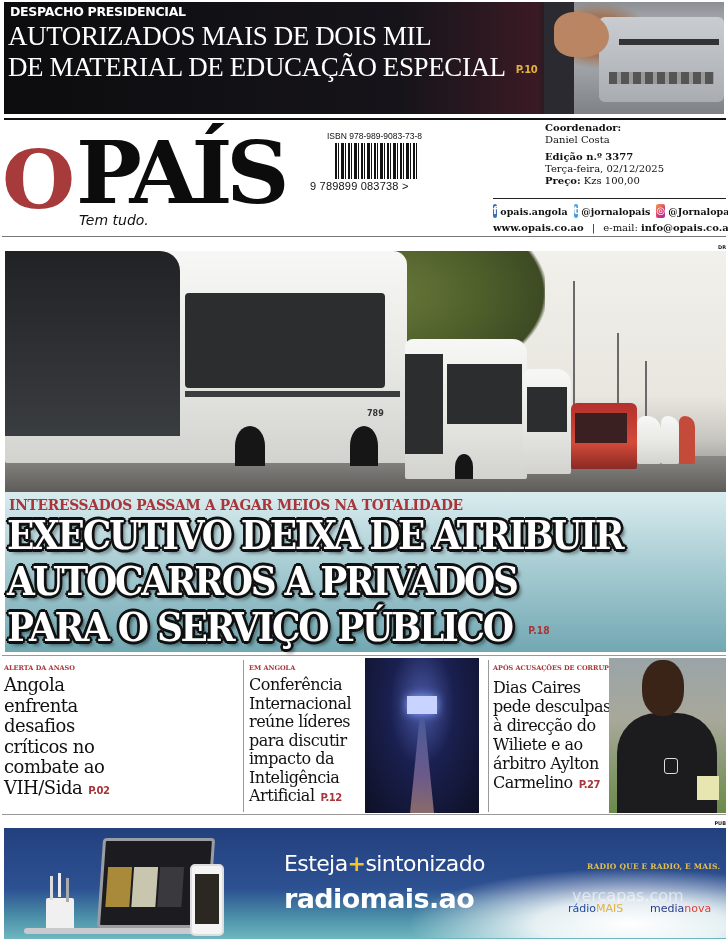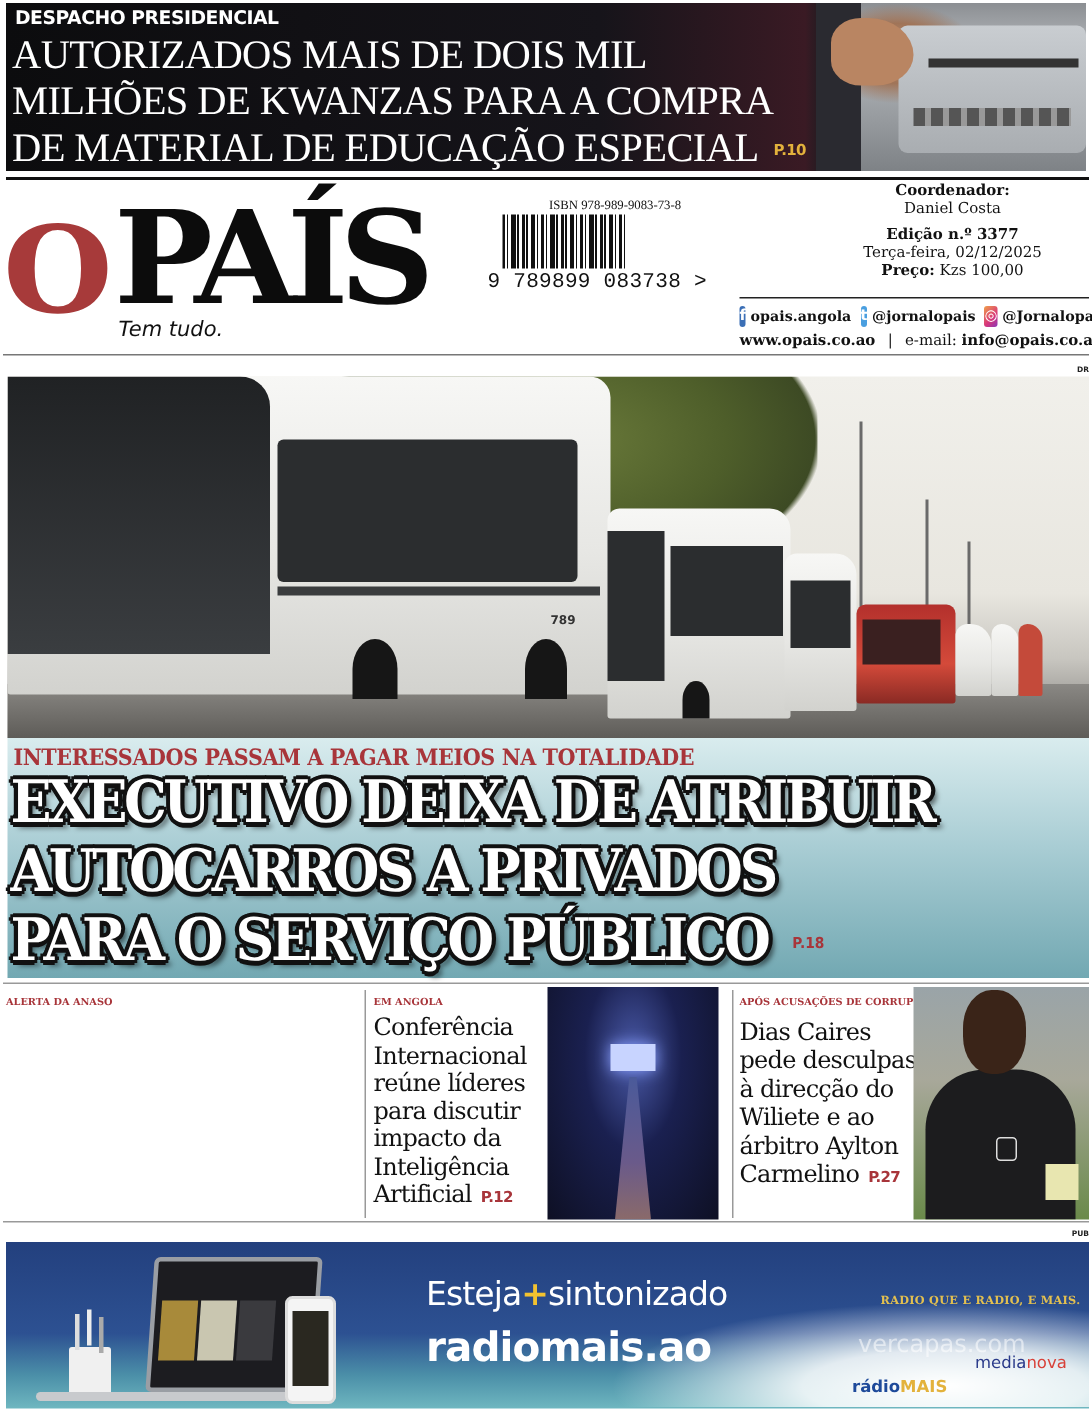"MILHÕES DE KWANZAS PARA A" div { html: <div>MILHÕES DE KWANZAS PARA A COMPRA</div> -> none }
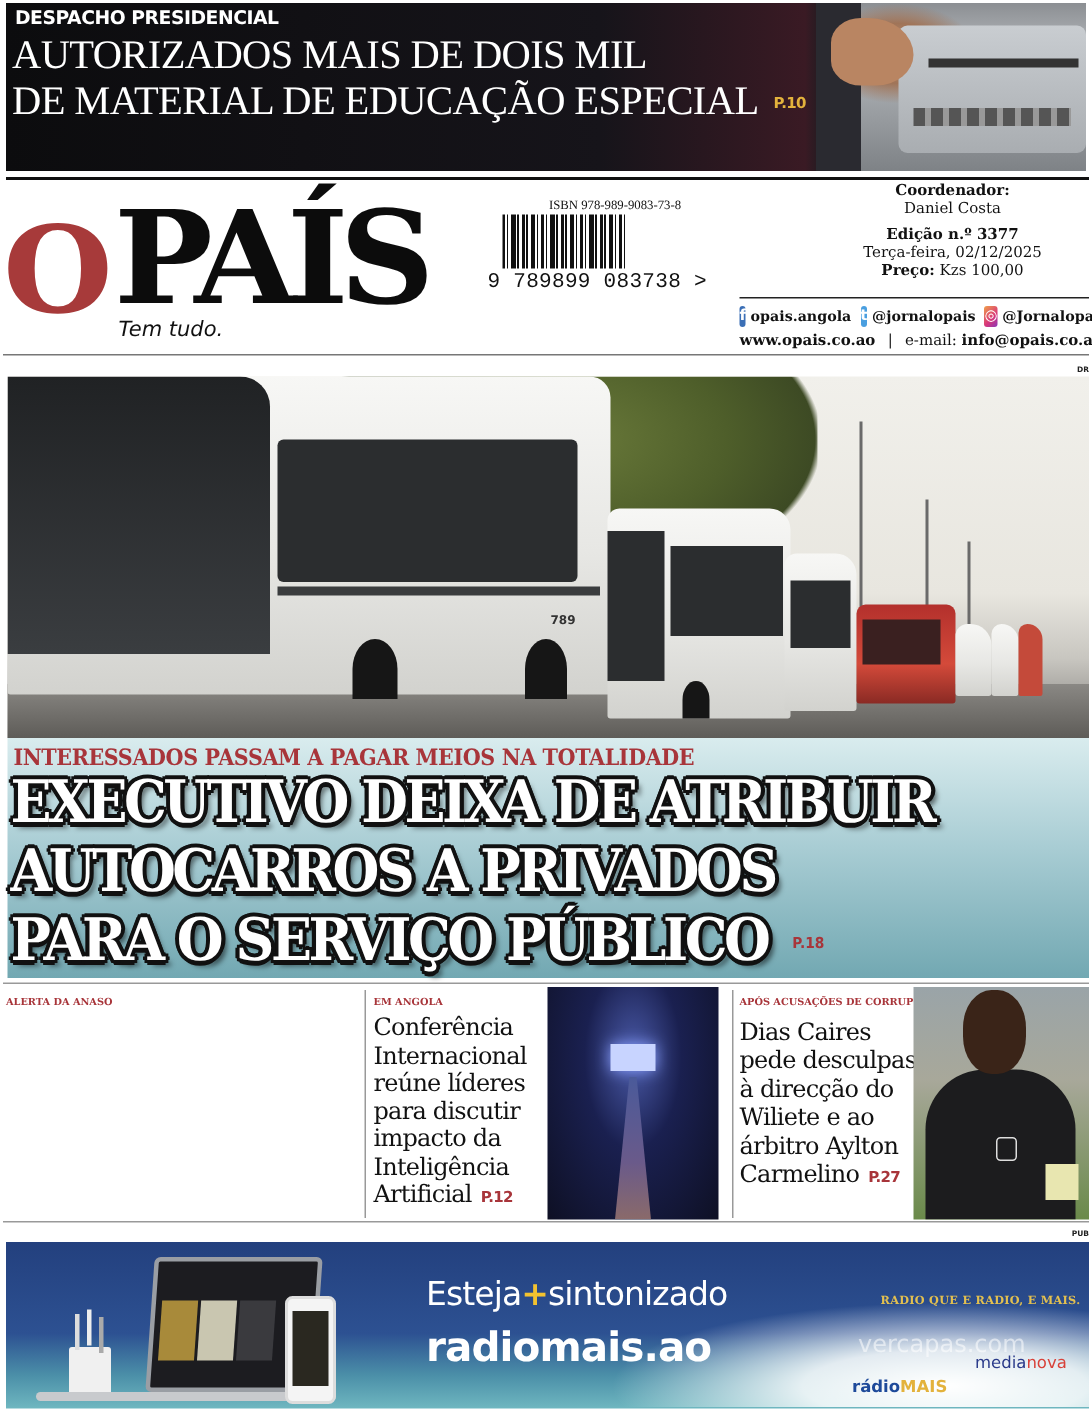"Coordenador:" .masthead-info { text-align: center -> left }
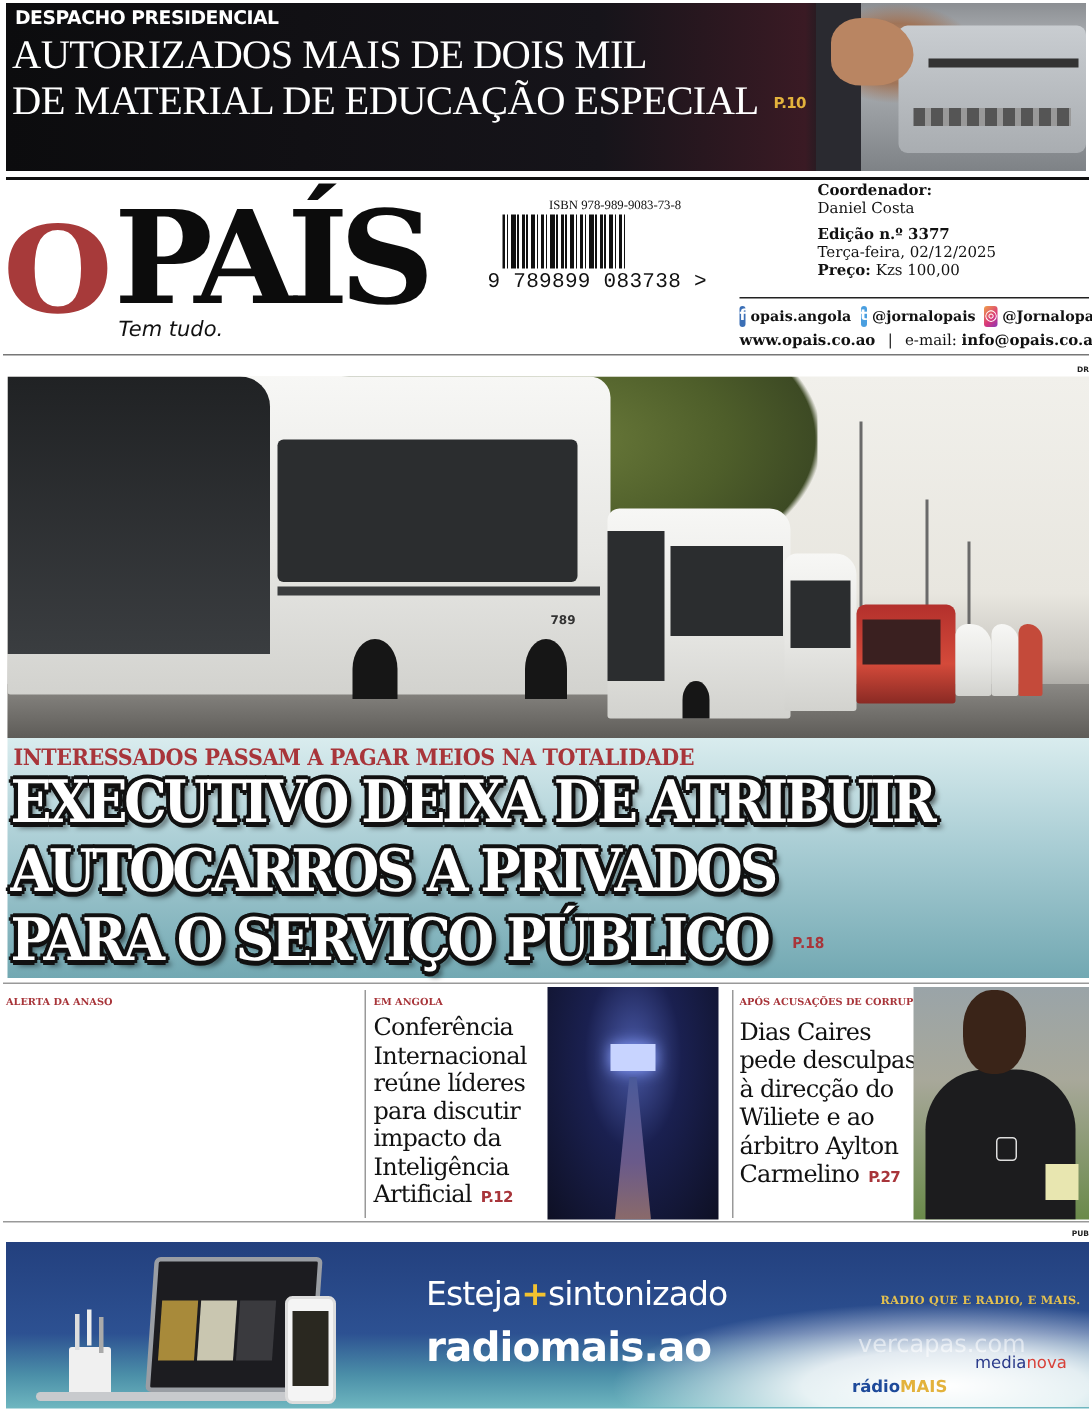"ISBN 978-989-9083-73-8" .isbn { font-family: Liberation Serif, serif -> Liberation Sans, sans-serif; margin-left: 39px -> none }
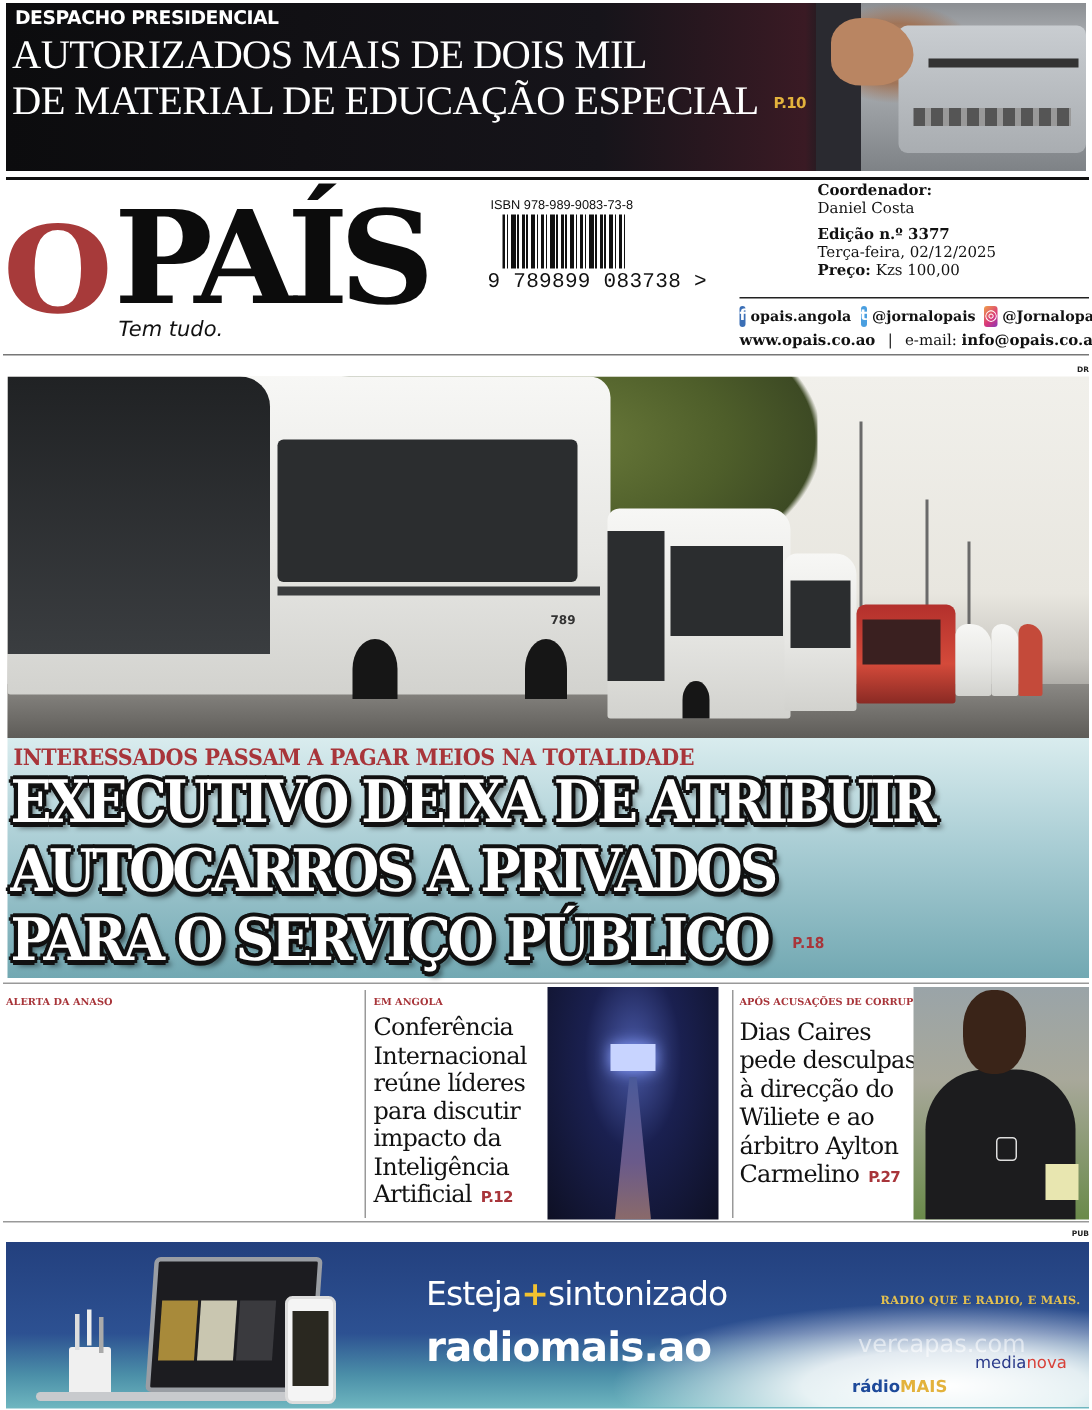"9 789899 083738 >" .barcode-num { font-family: Liberation Mono, monospace -> Liberation Sans, sans-serif; font-size: 14px -> 11px; left: 325px -> 310px }
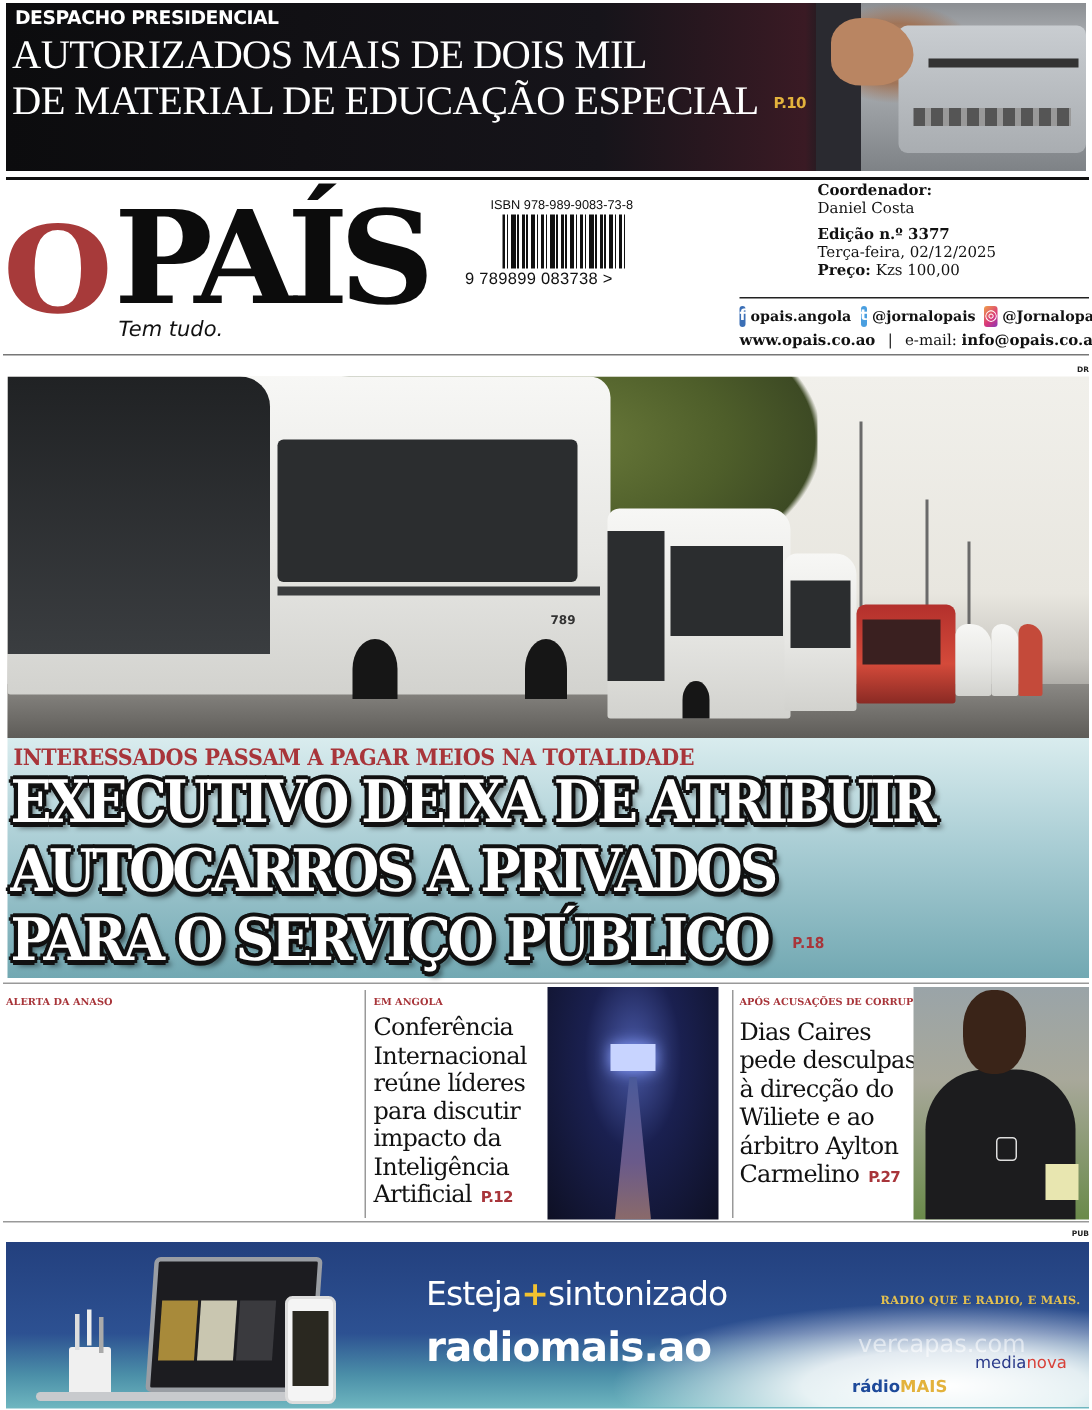"Angola" div.s-headline { html: none -> <div> <div>Angola</div> <div>enfrenta</div> <div>desafios</div> <div>críticos no</div> <div>combate ao</div> <div><span>VIH/Sida</span><span>P.02</span></div> </div> }
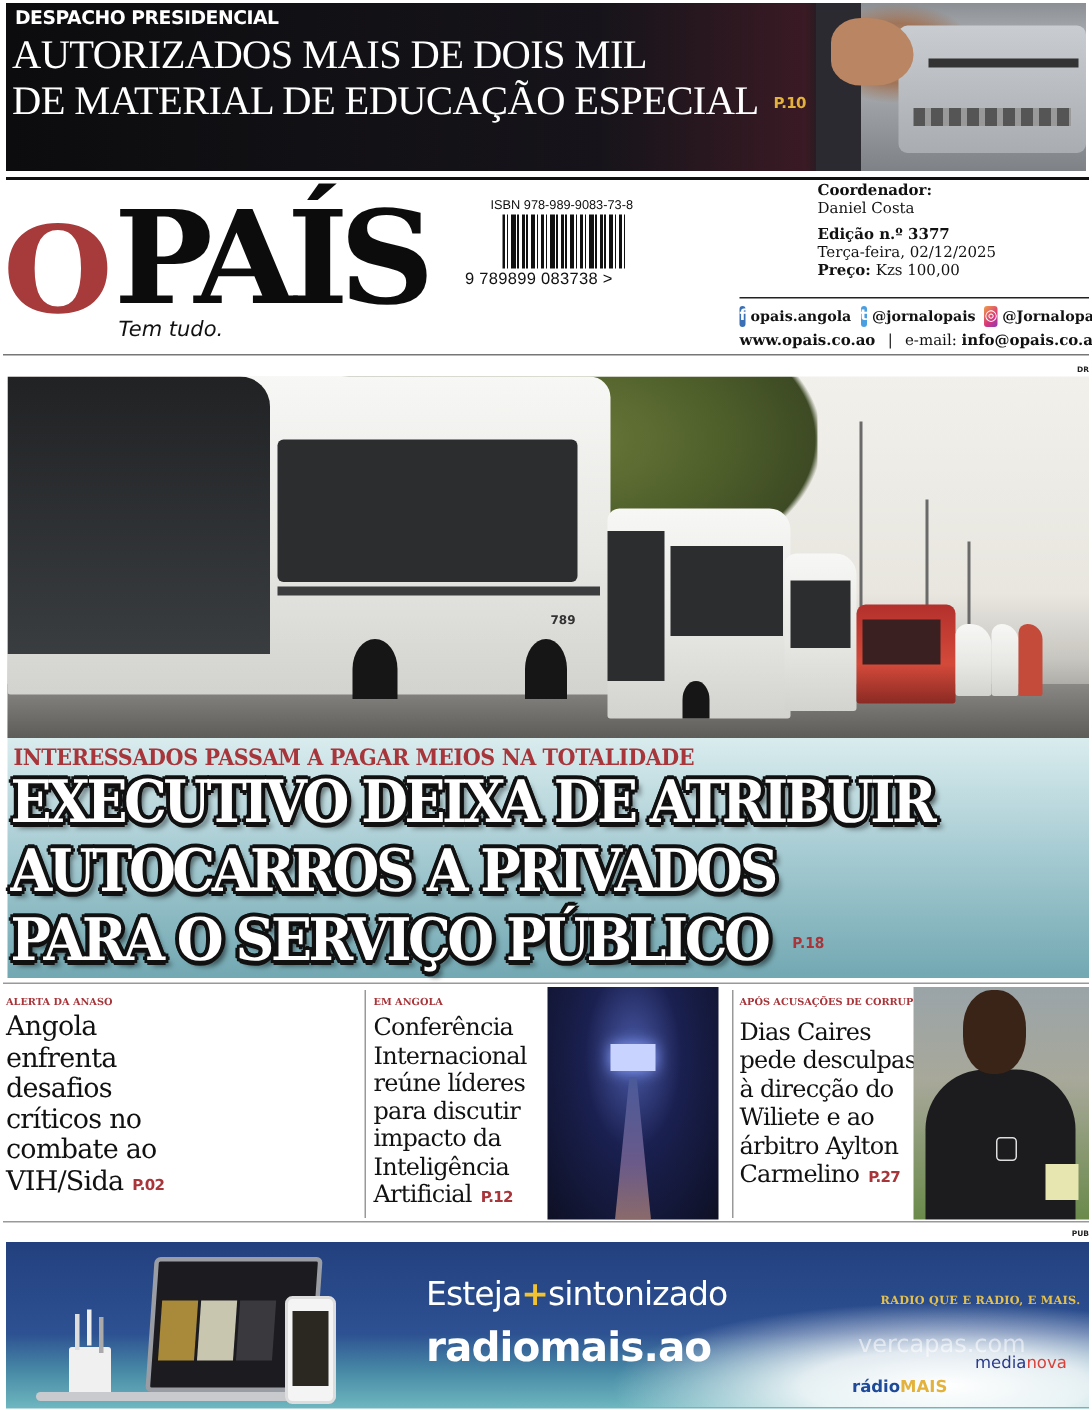"rádioMAIS" .ad .brand1 { font-weight: bold -> normal; top: 90px -> 74px }
